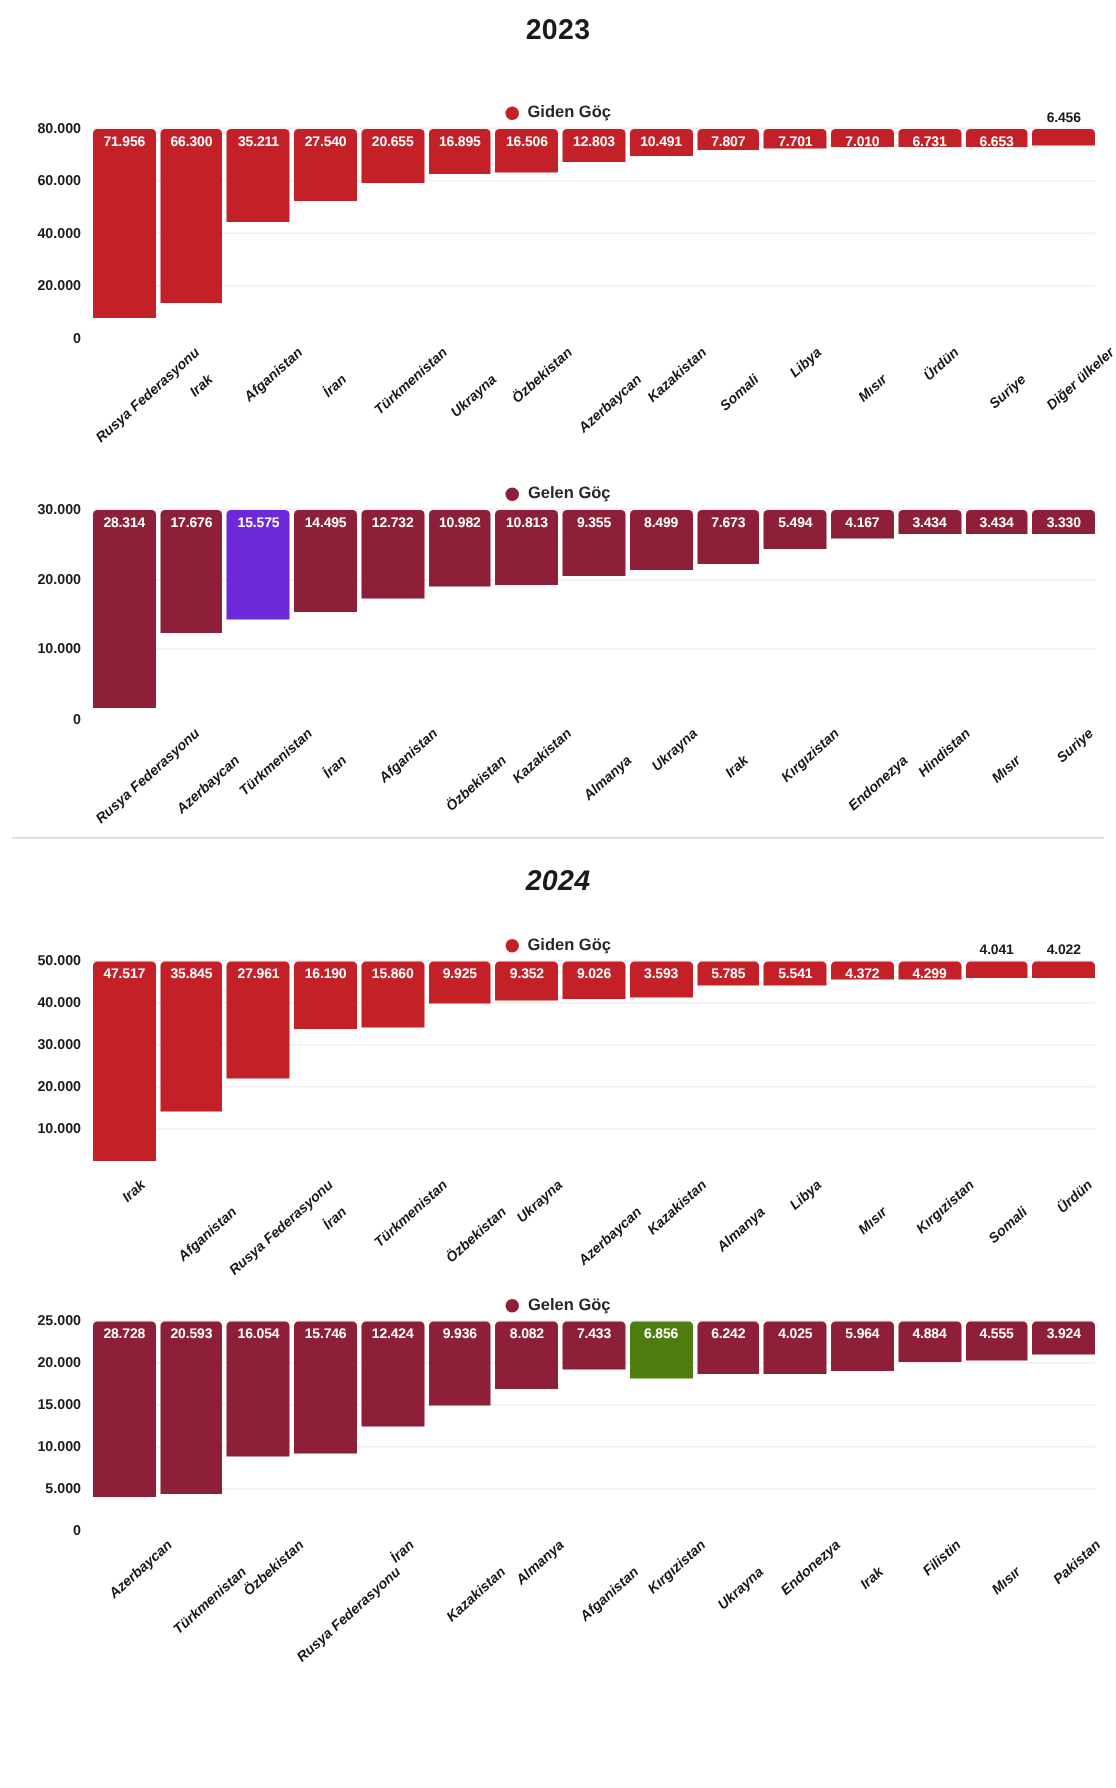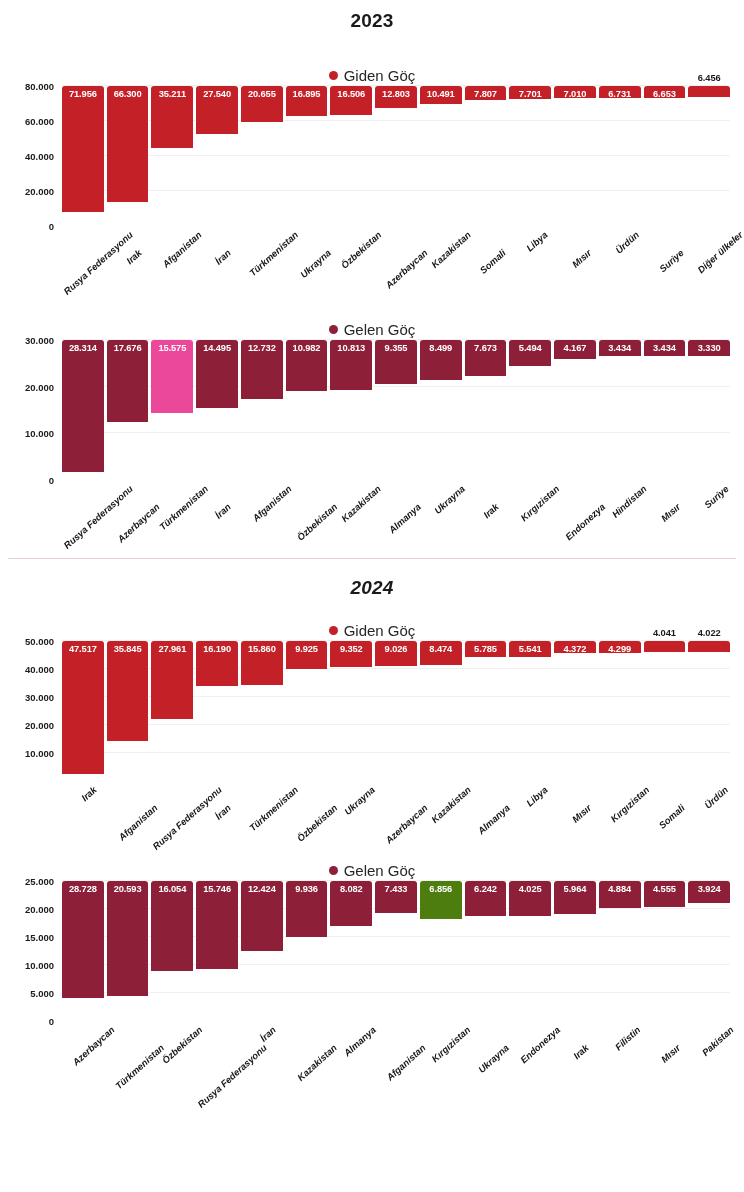"Giden Göç" .legend-label { font-size: 15px -> 11px; font-weight: 400 -> 700 }
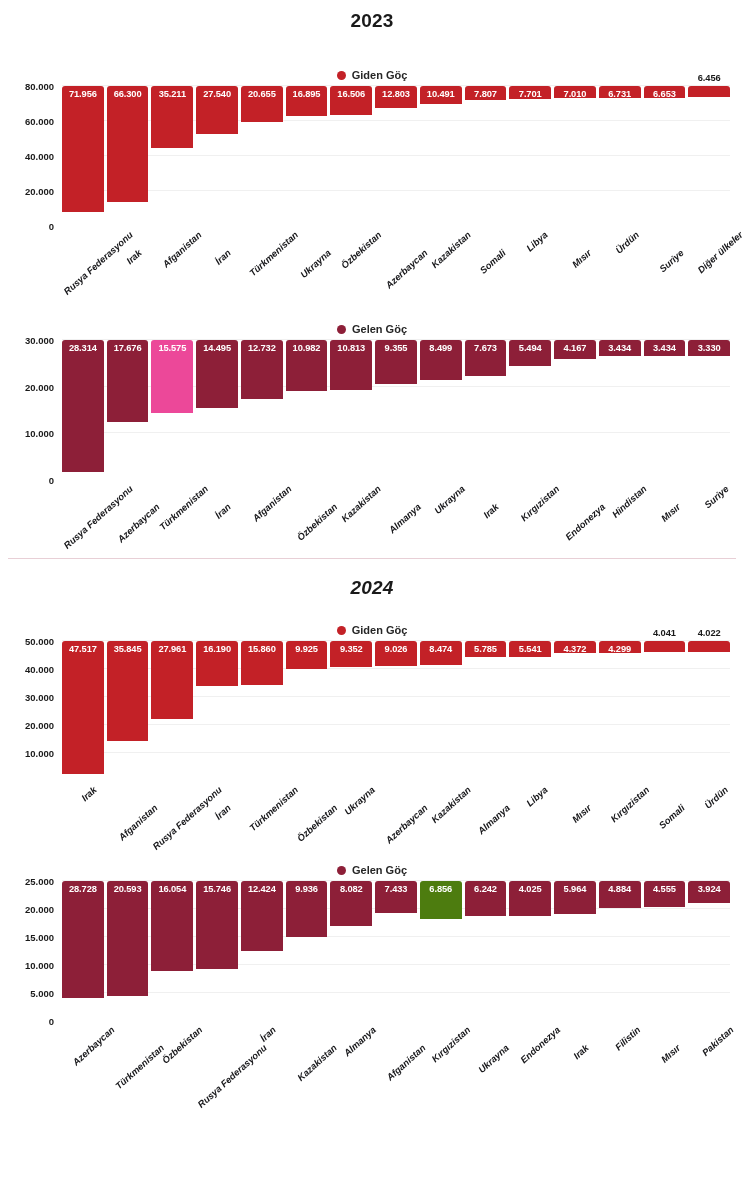"15.575" div.bar { background: #ec4899 -> #6d28d9 }
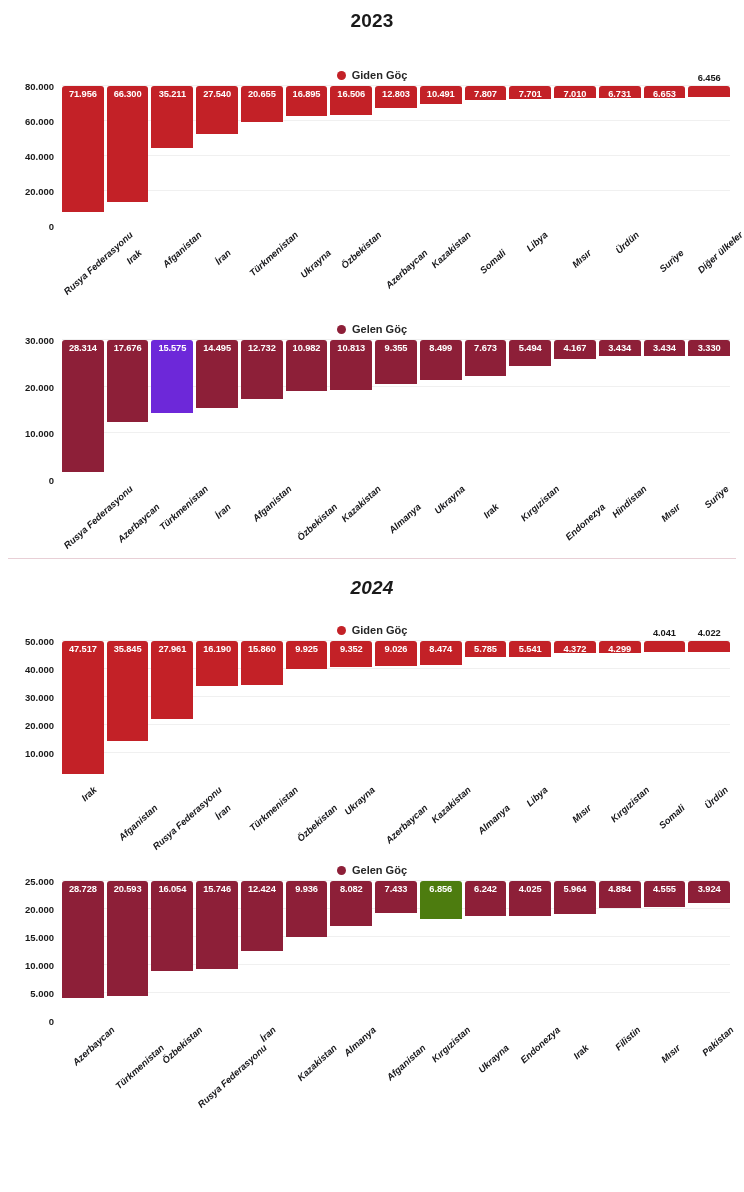"8.474" span.val { text: 8.474 -> 3.593 }
